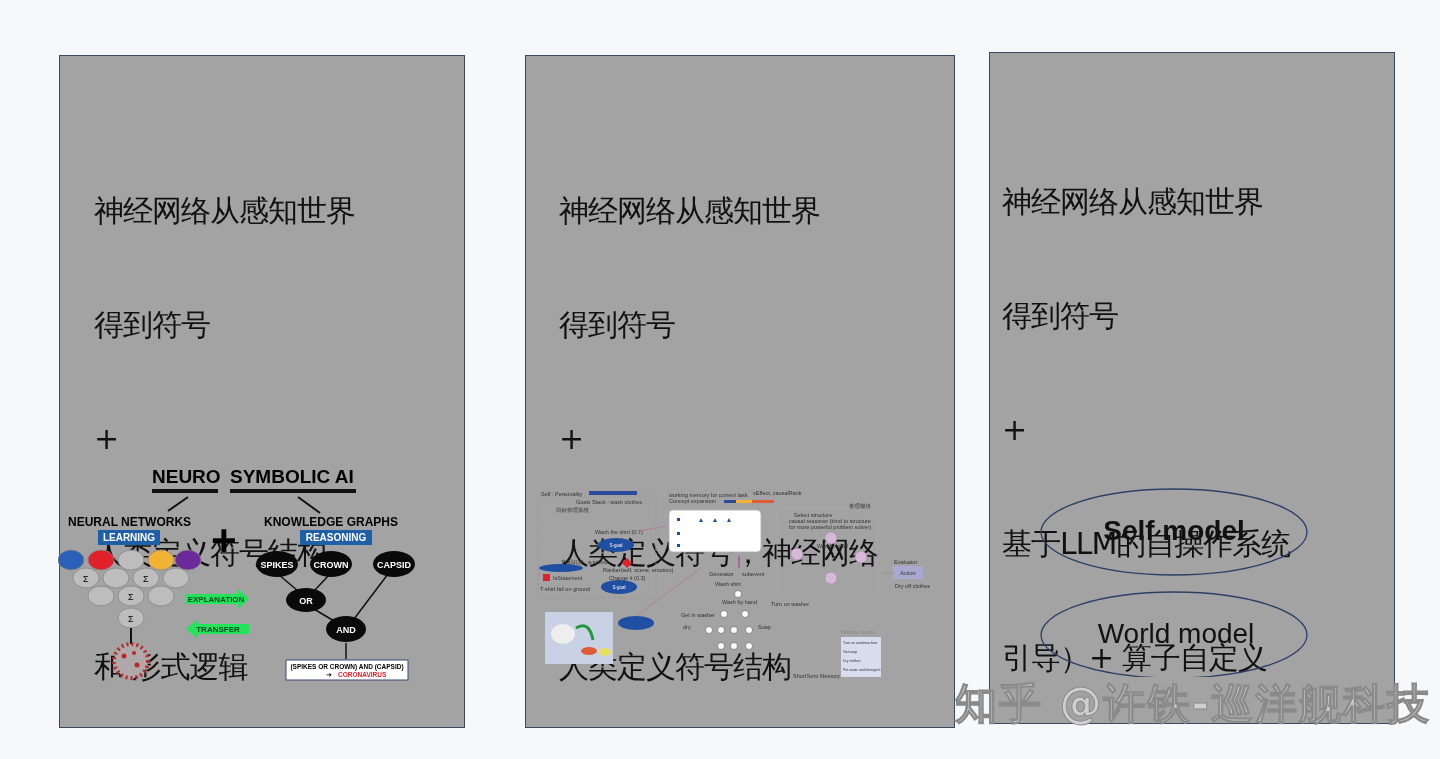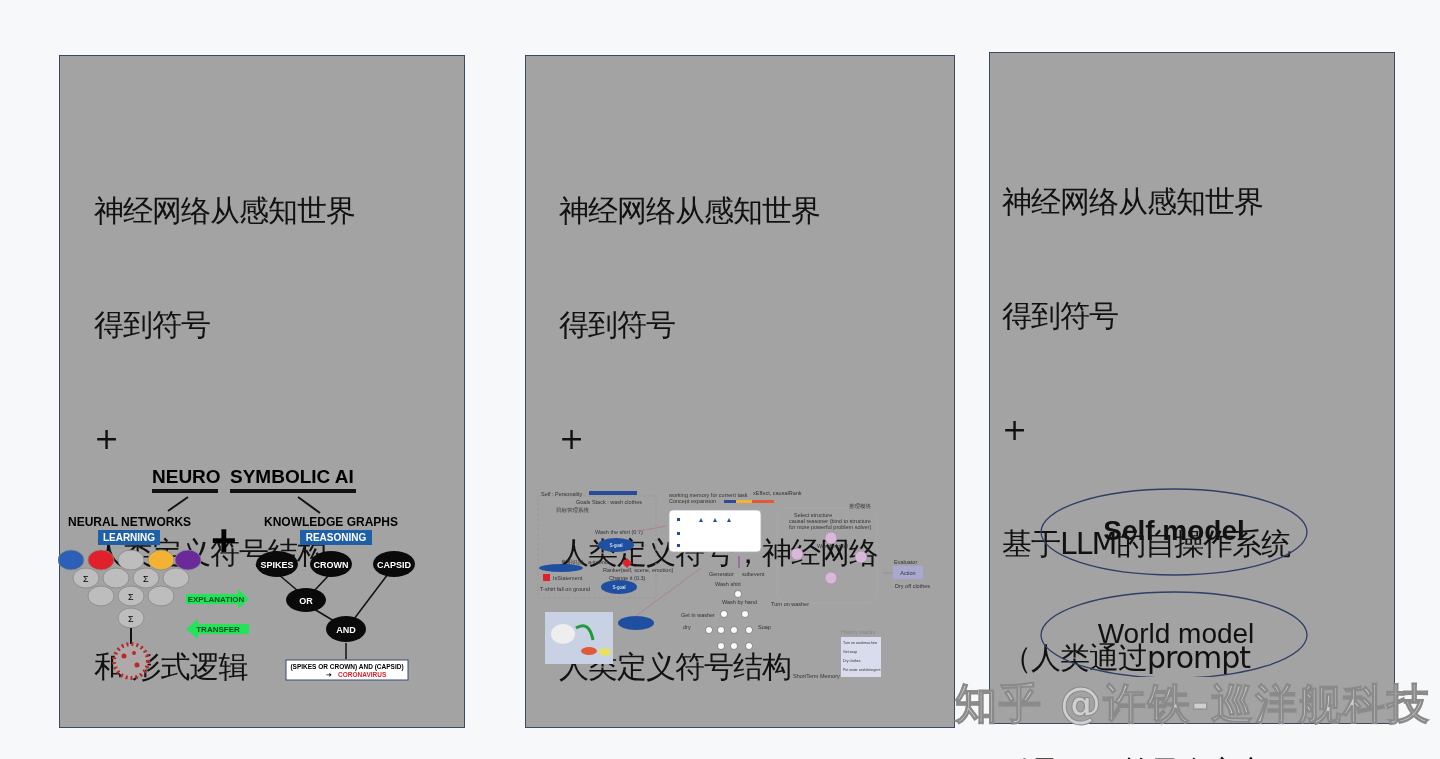"（人类通过prompt" span.line { html: <span>（人类通过prompt</span> -> none }
